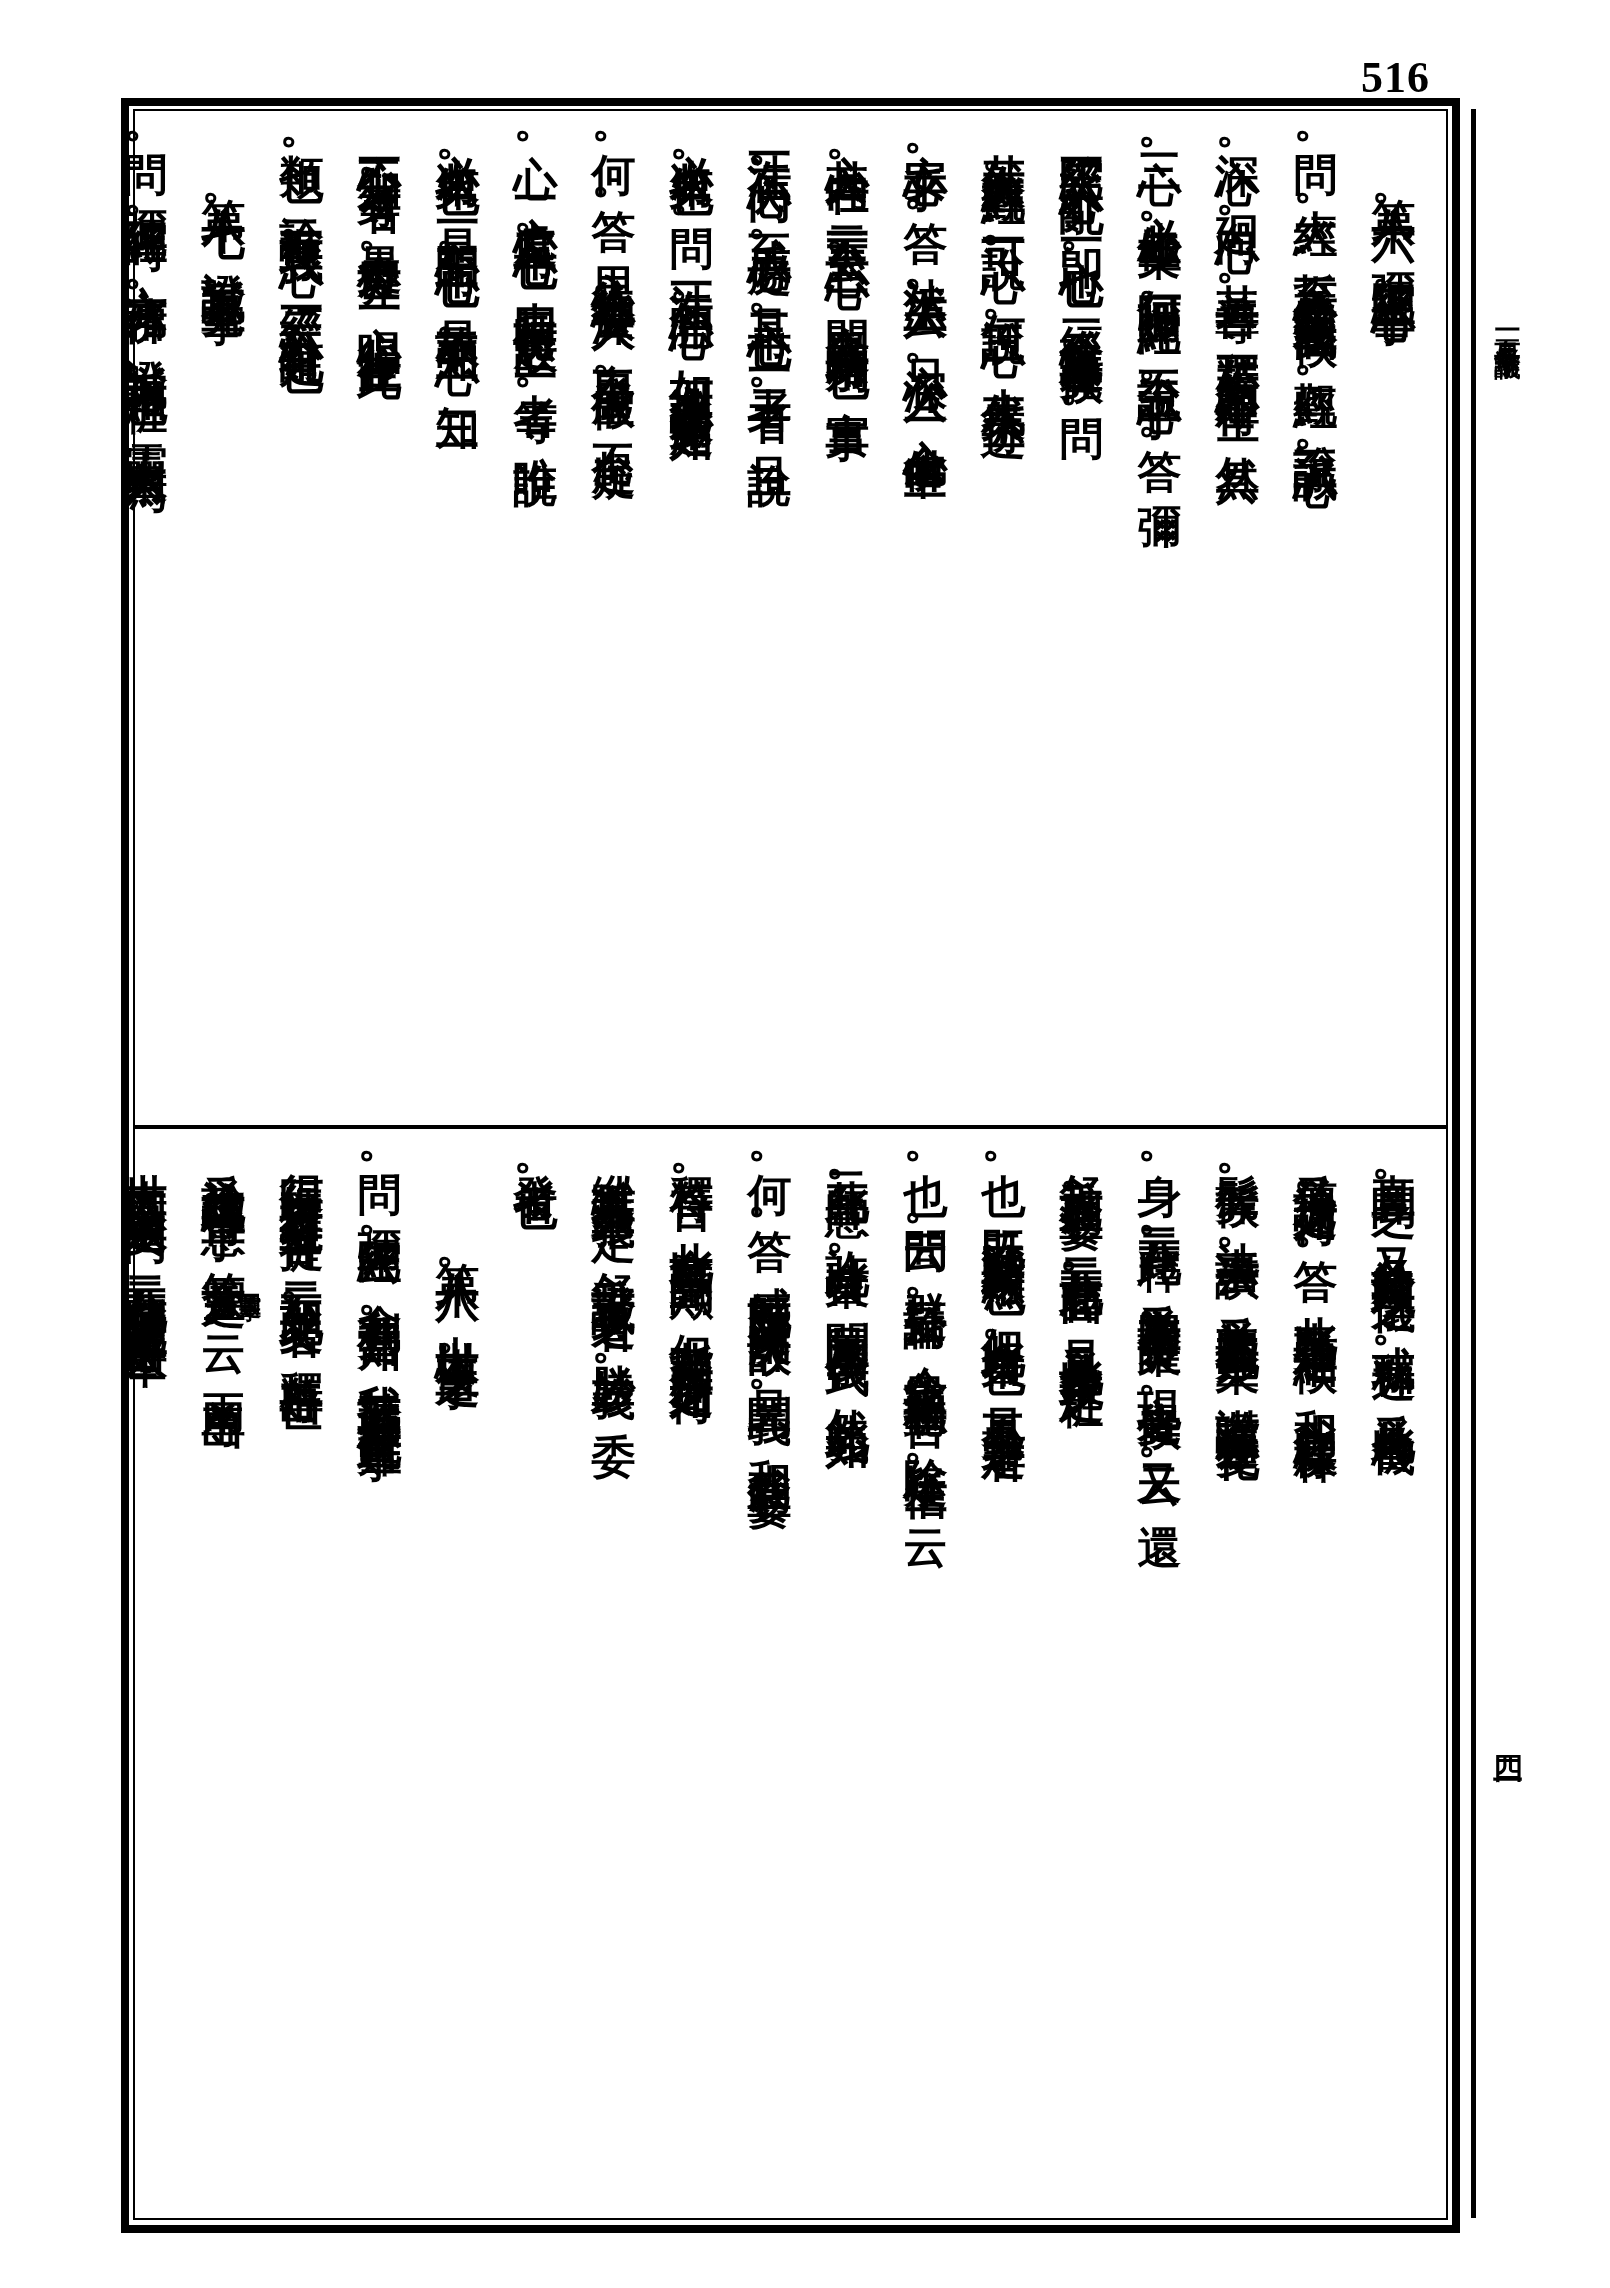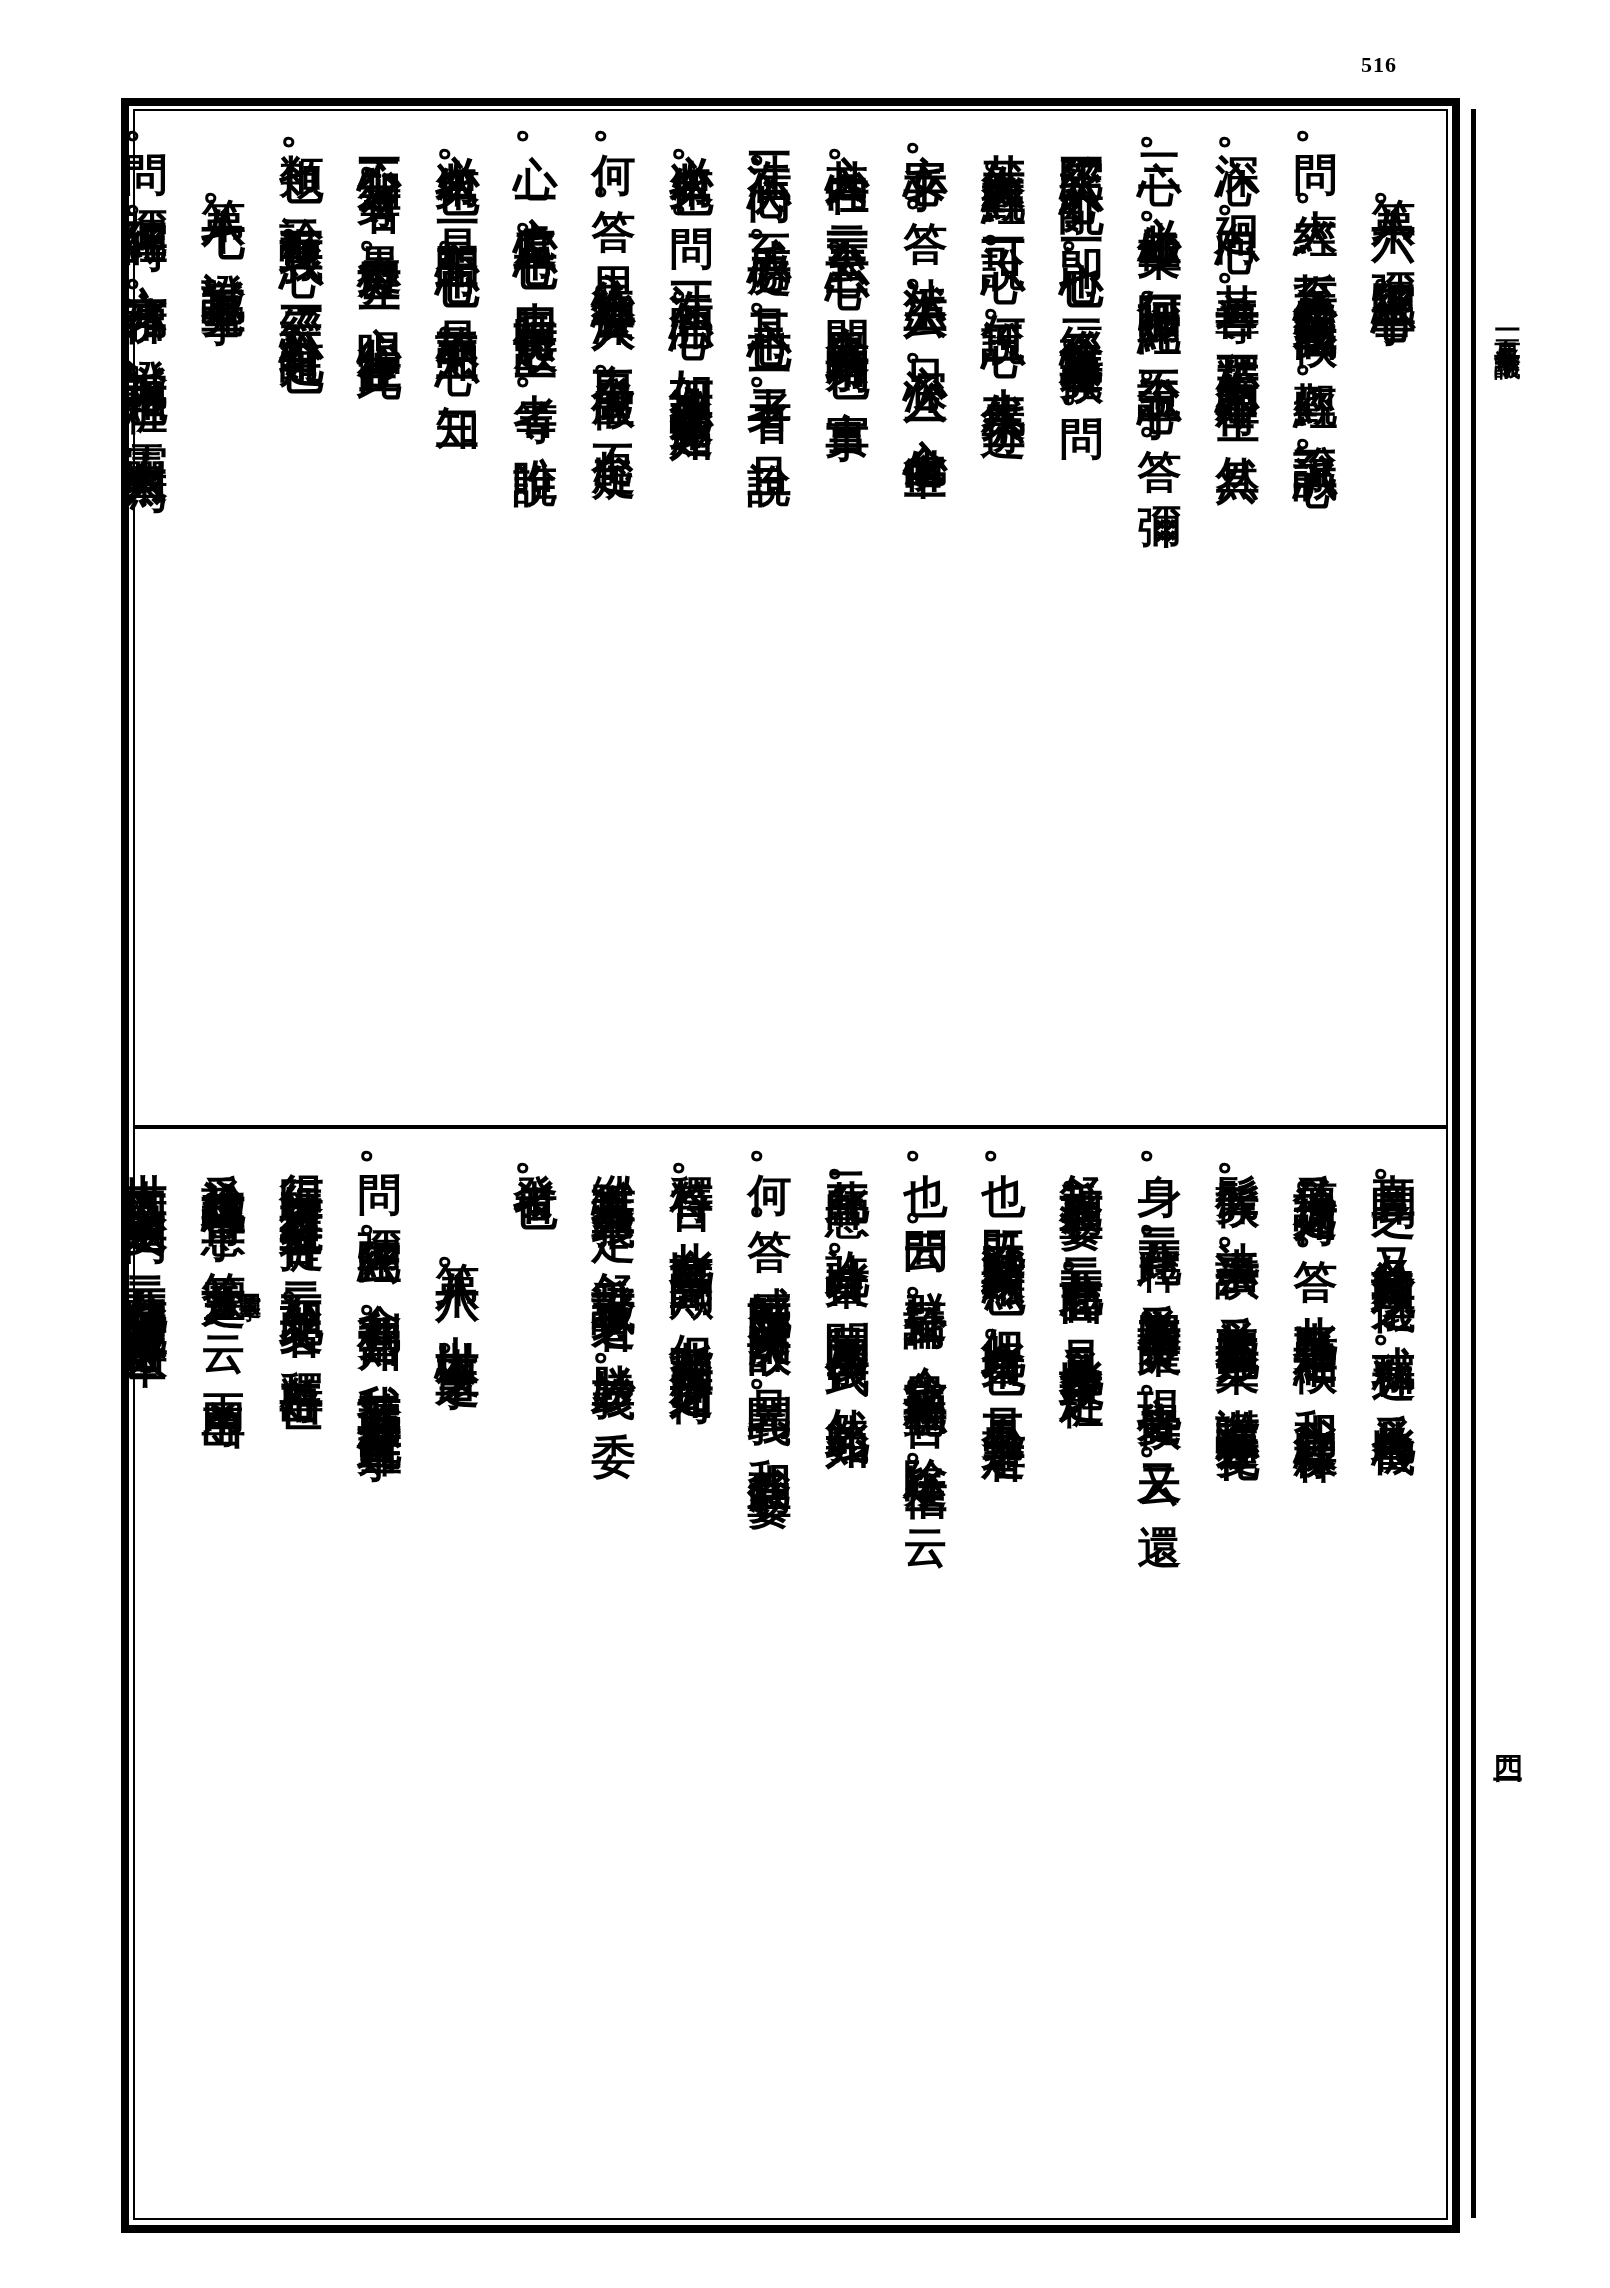"516" .page-number { font-size: 22px -> 44px }
